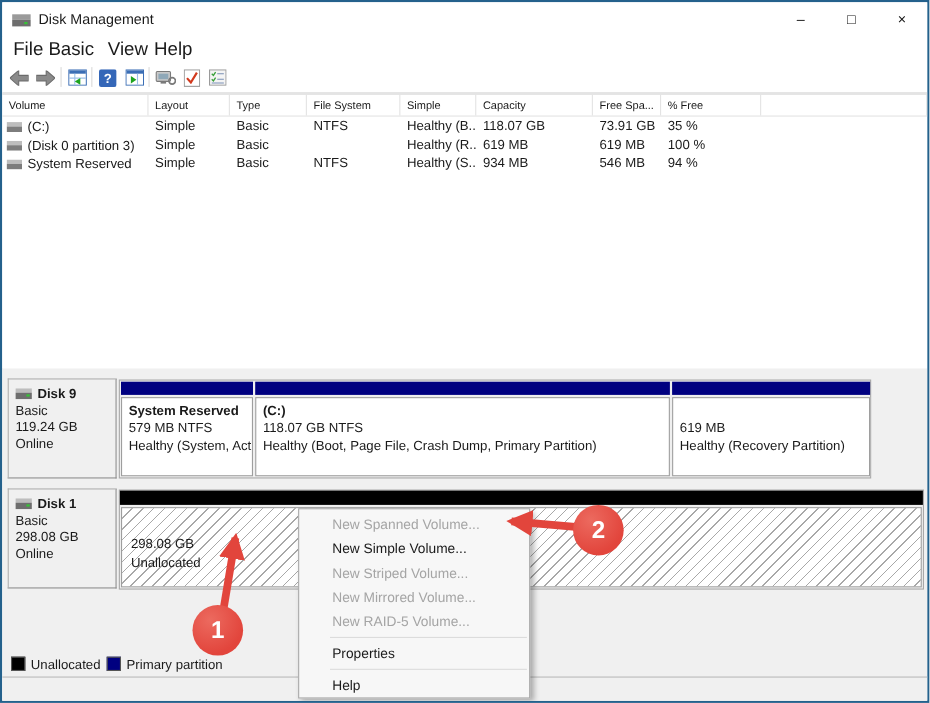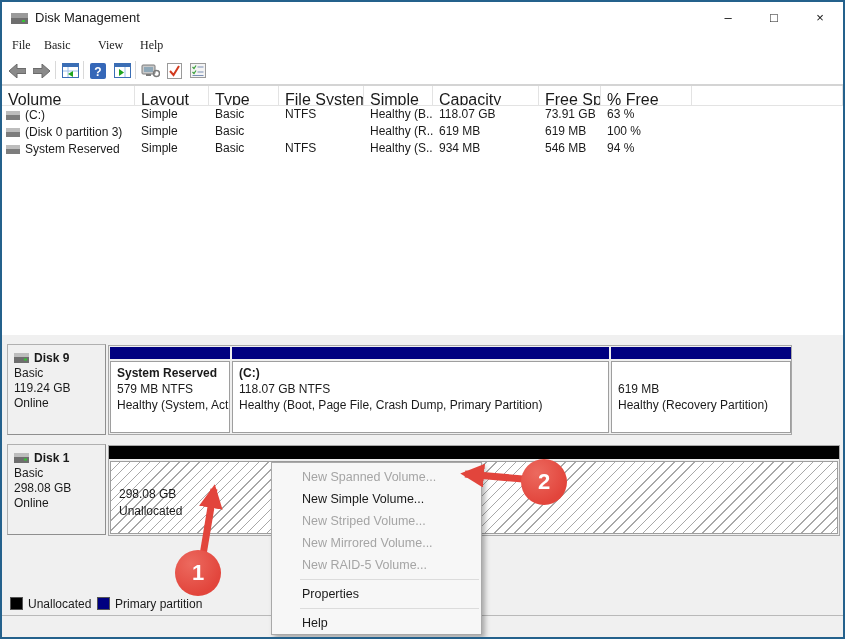"File" .menu-item { font-family: Liberation Serif, serif -> none; font-size: 12px -> 17px }
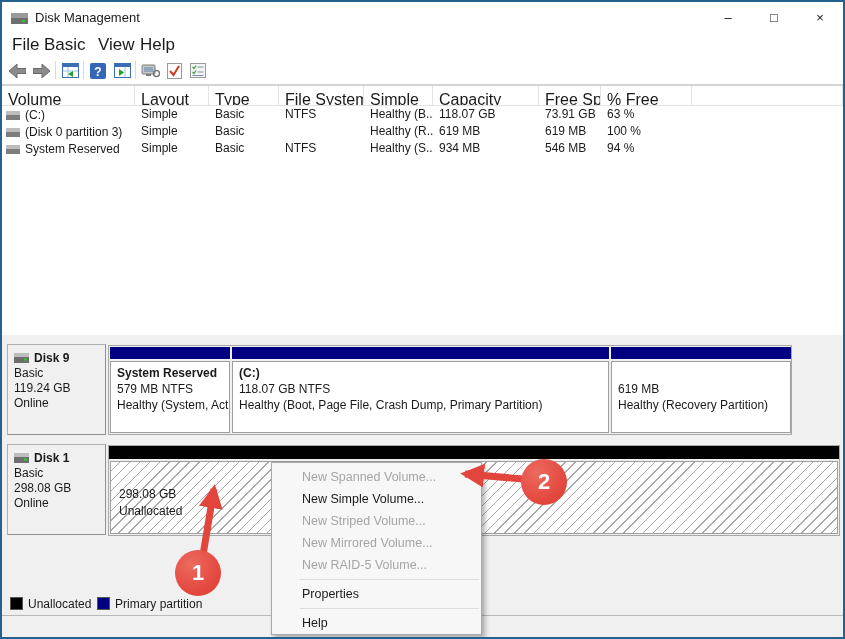"Volume" .hdr .cell { font-size: 16px -> 10px }
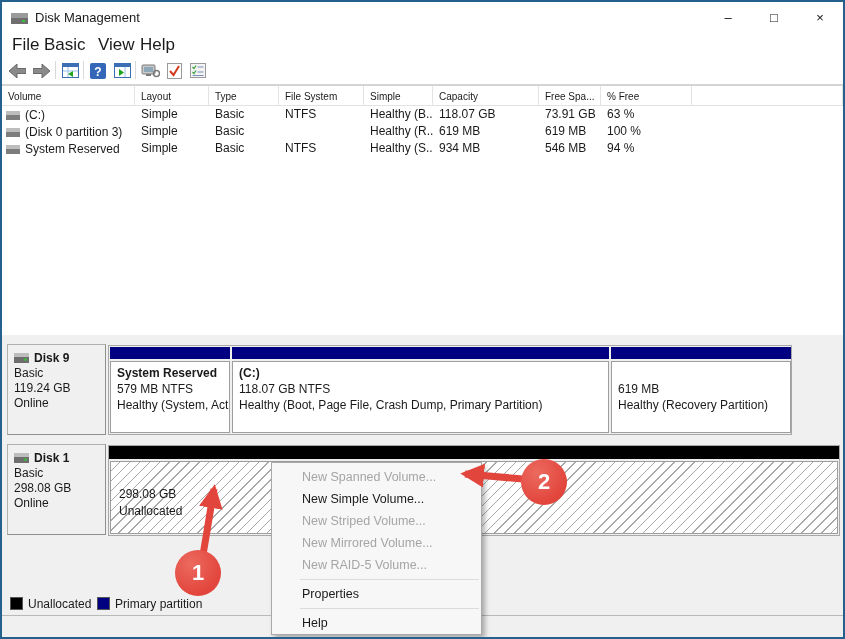"63 %" div.cell { text: 63 -> 35 }
